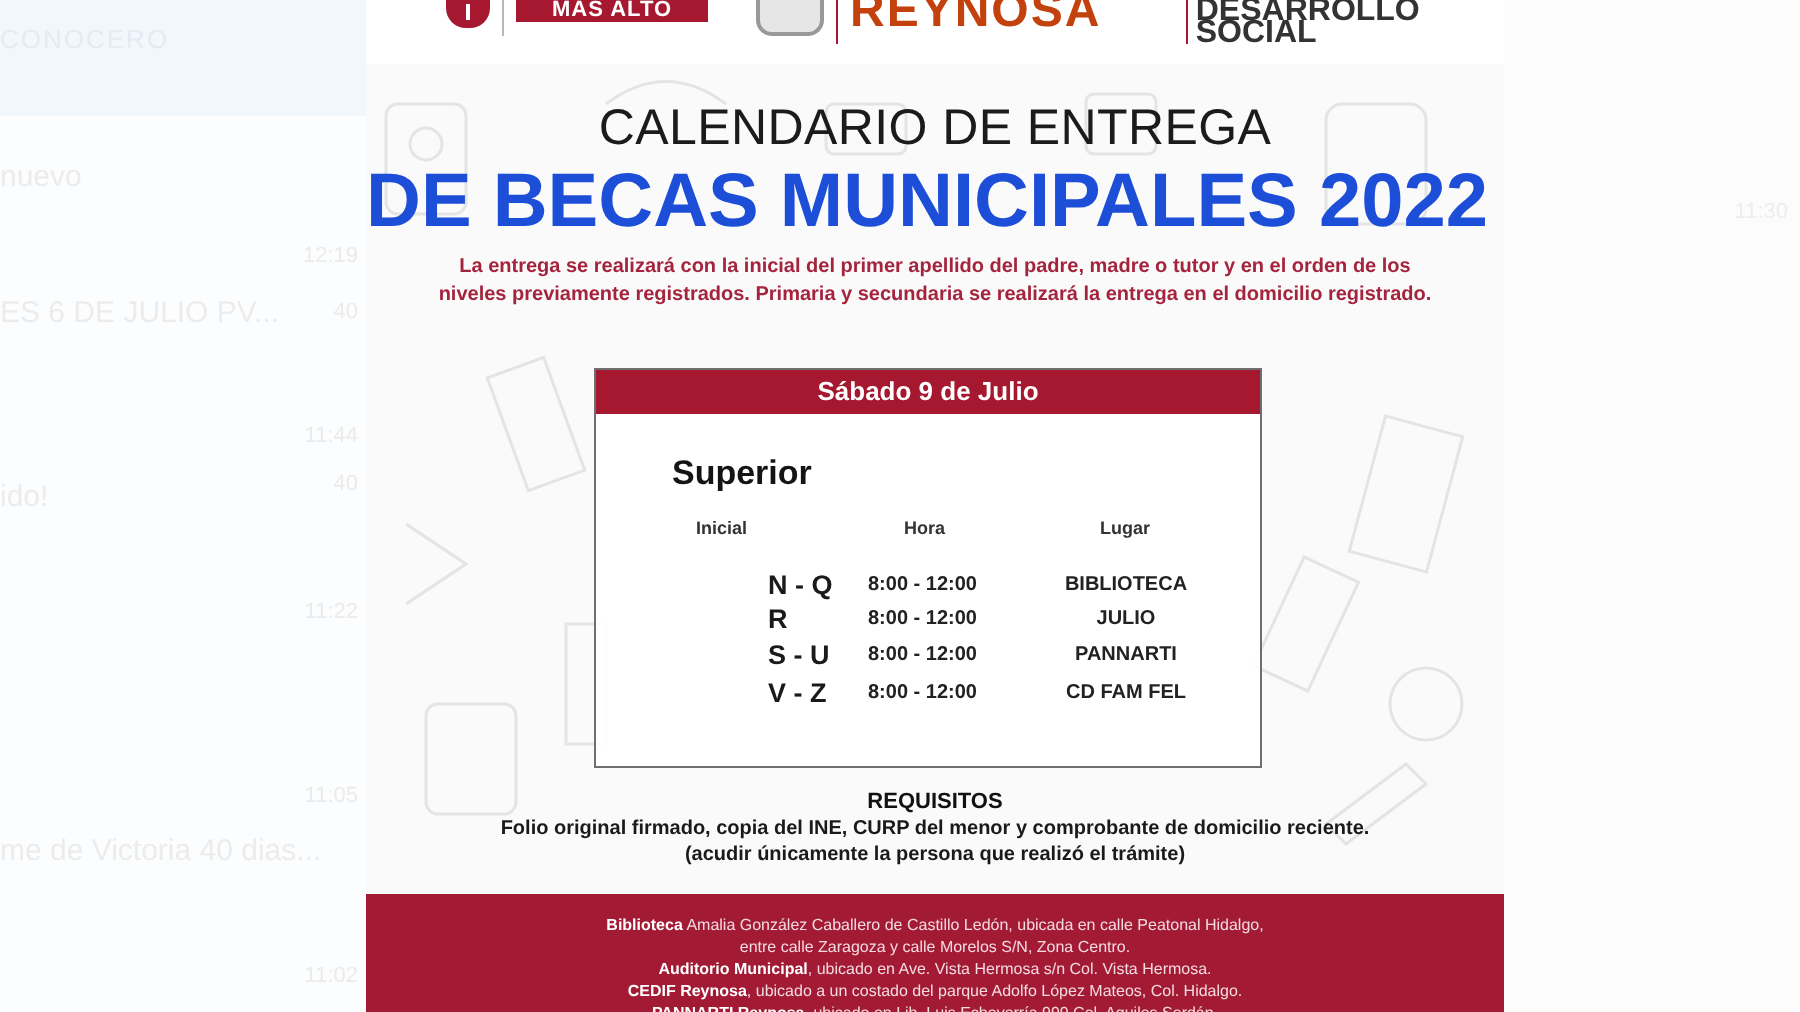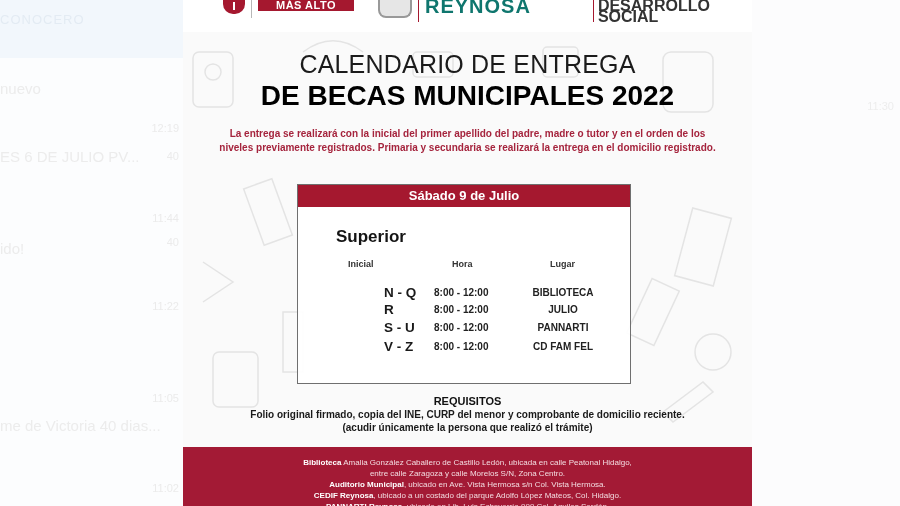"REYNOSA" .reynosa { color: #0f766e -> #c2410c; font-size: 20px -> 24px }
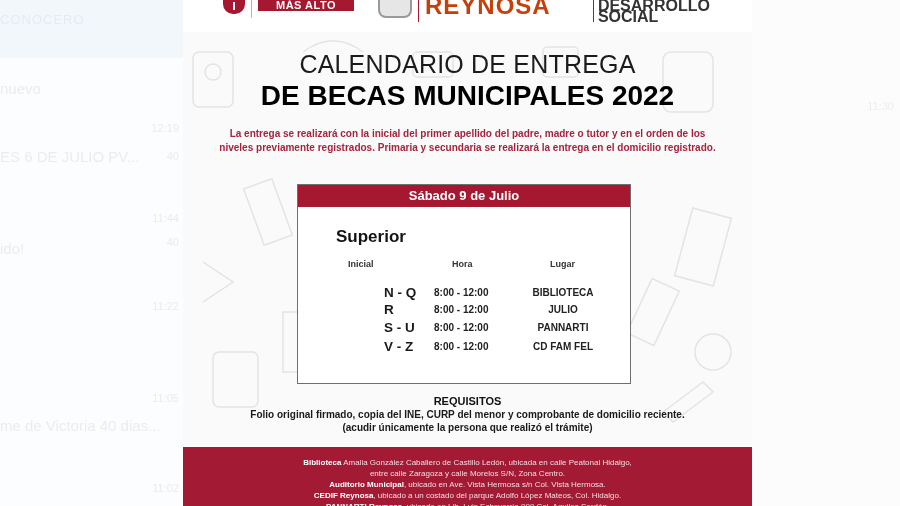"DE BECAS MUNICIPALES 2022" .title2 { color: #000000 -> #1d4ed8; font-size: 28px -> 38px; text-align: center -> none }
